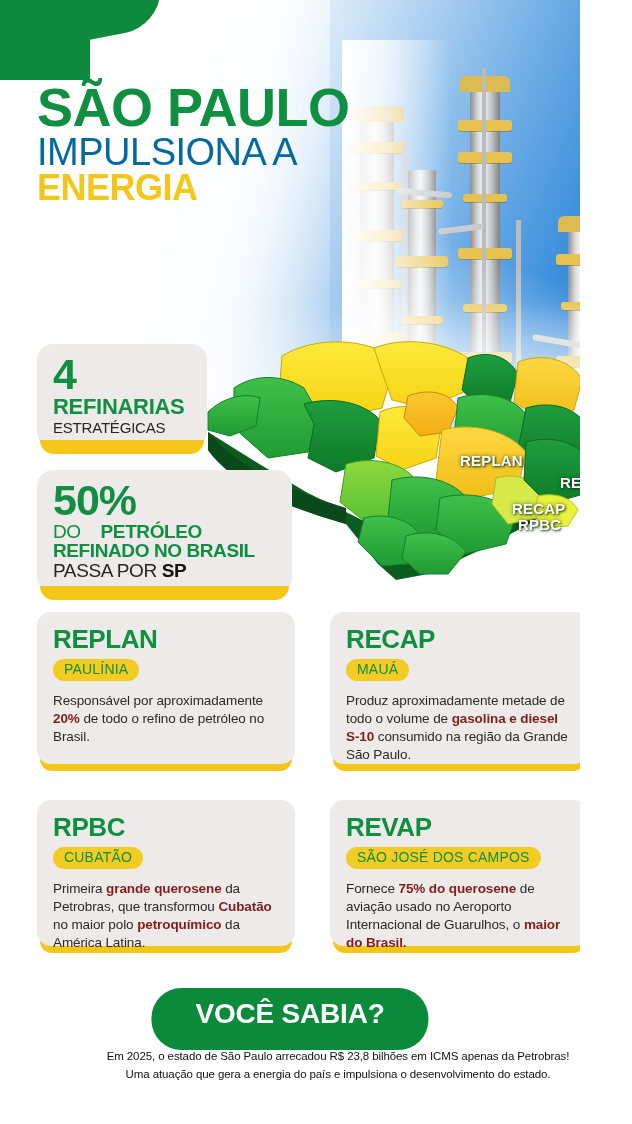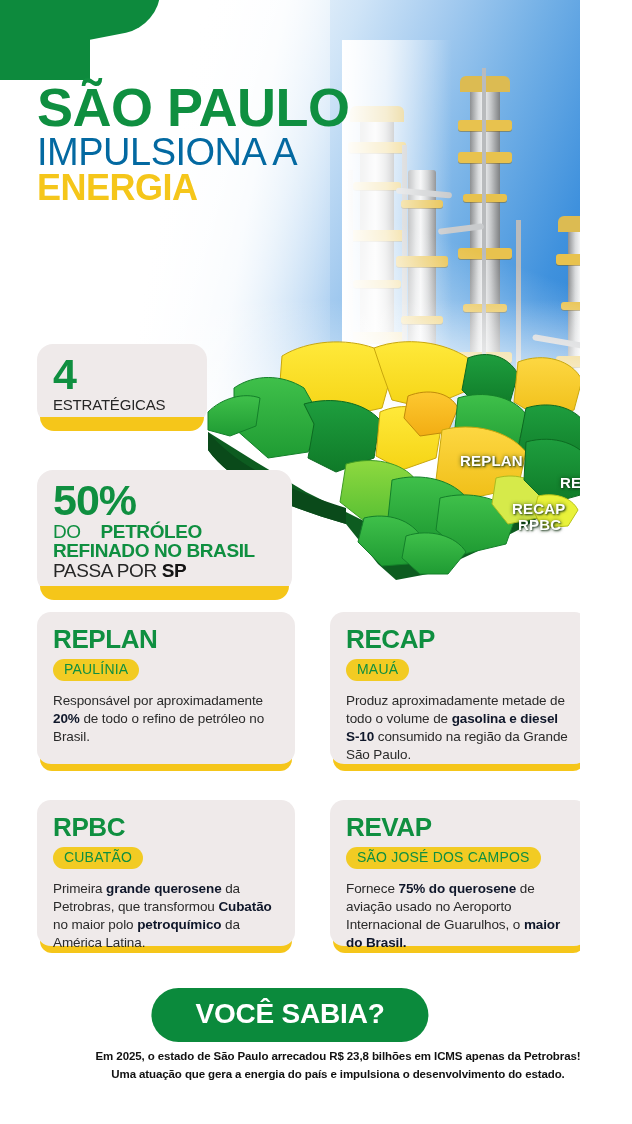"REFINARIAS" div.s1-l2 { html: none -> <div>REFINARIAS</div> }
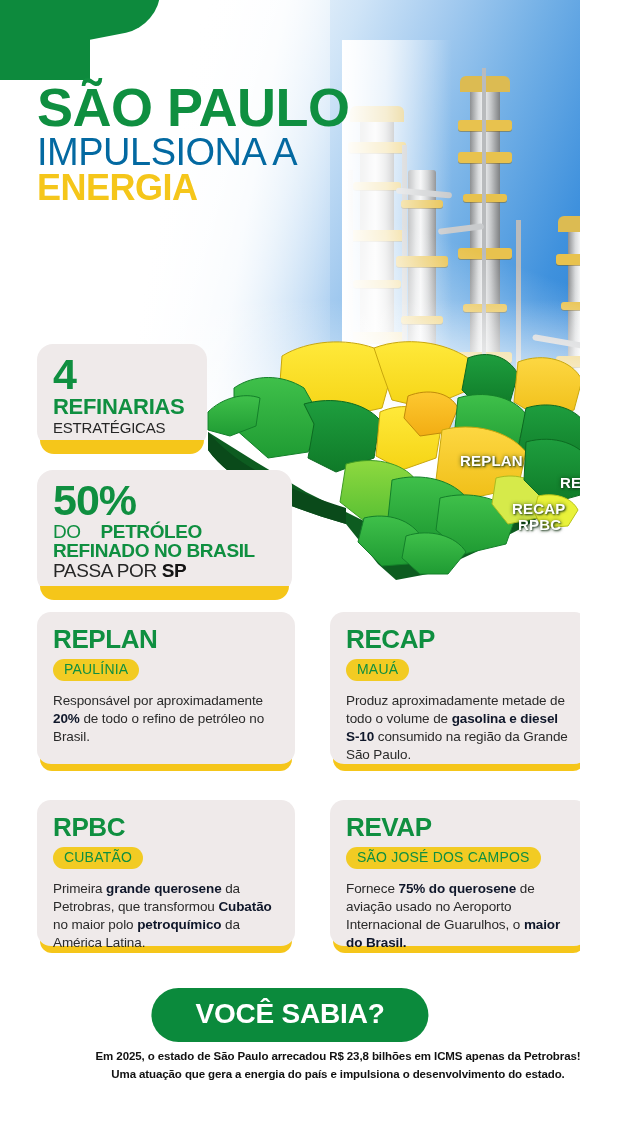"20%" .card-body b { color: #0f172a -> #7f1d1d }
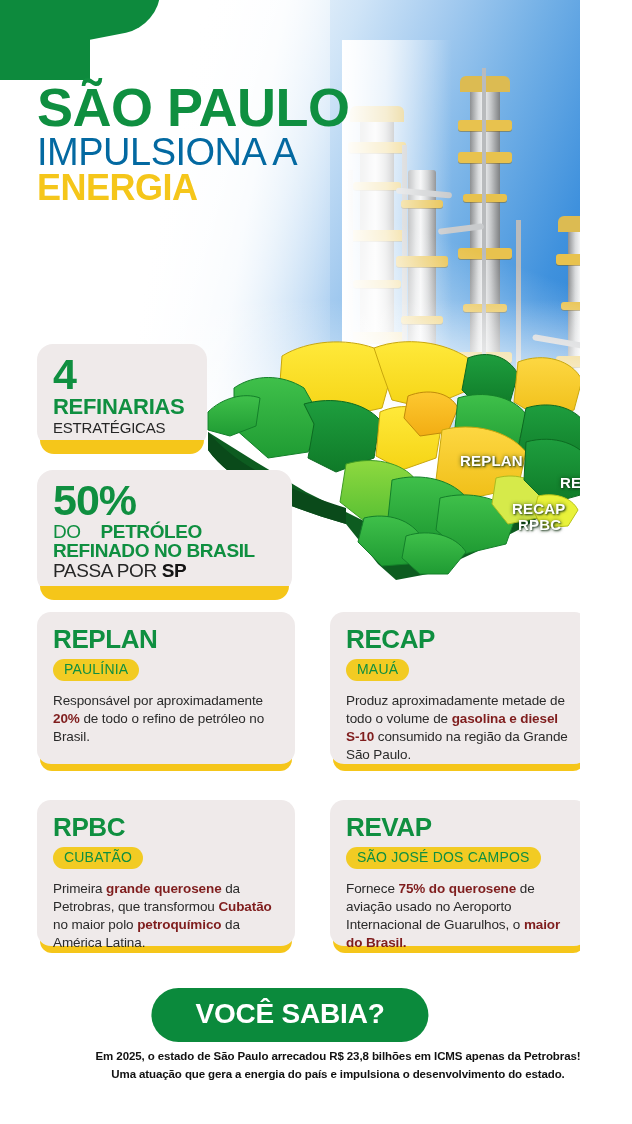"VOCÊ SABIA?" .cta { padding: 10px 44px 12px 44px -> 10px 44px 20px 44px }
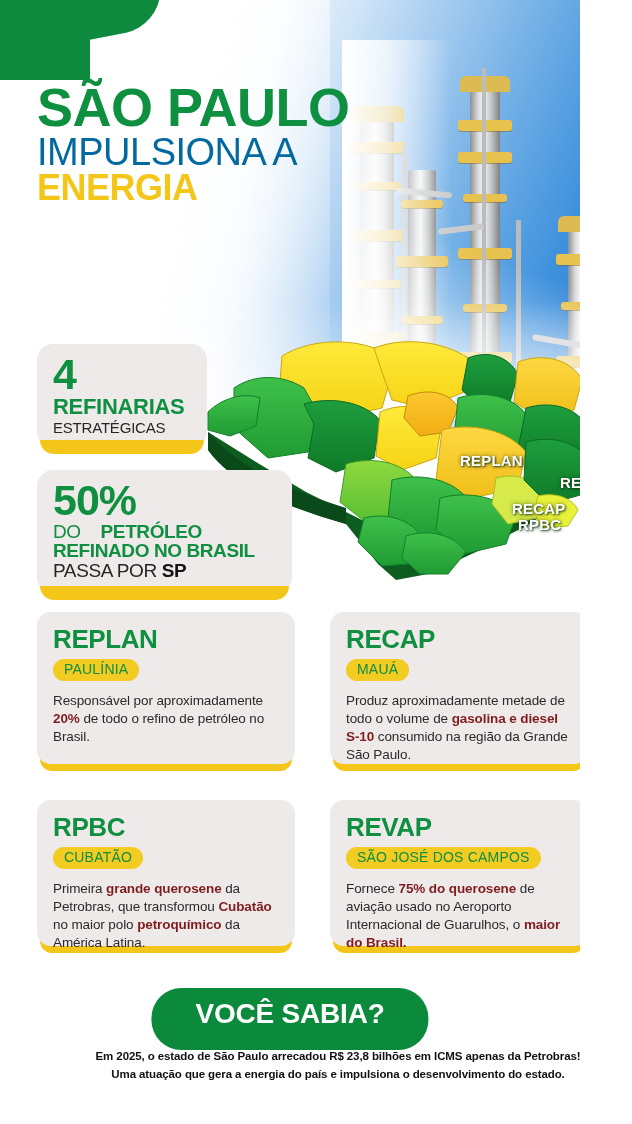"Em 2025, o estado de" .footer p { font-weight: 700 -> 400 }
